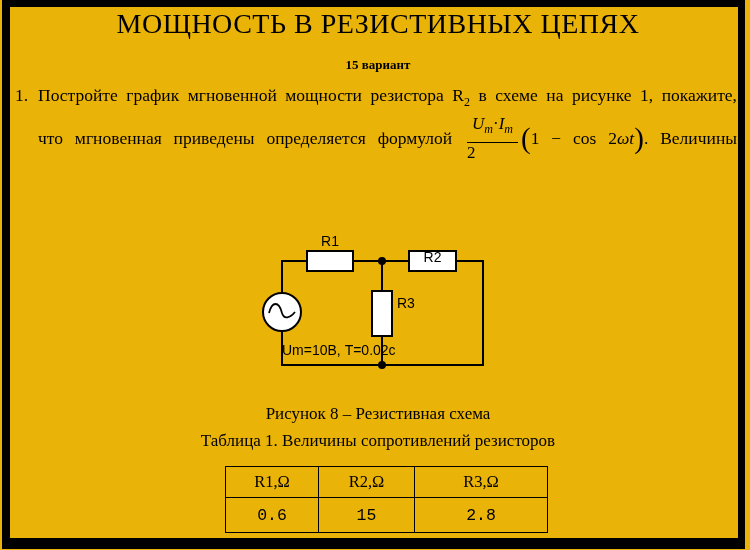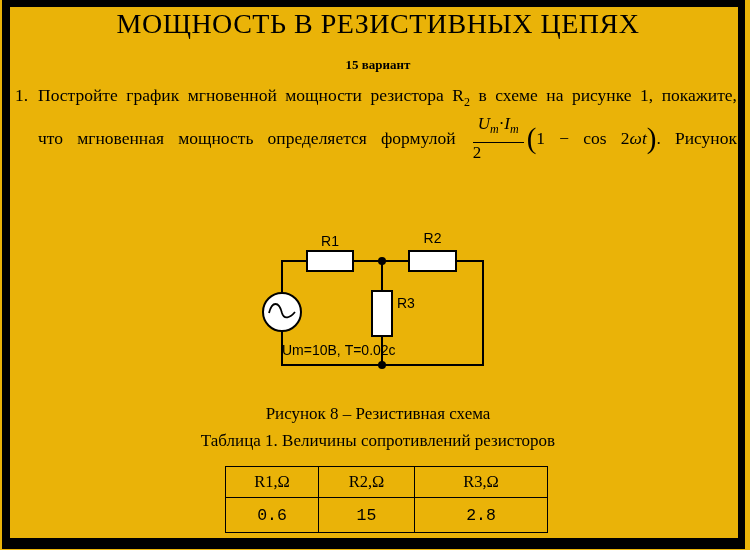"что мгновенная мощность определяется" span.ptxt { text: мощность -> приведены }
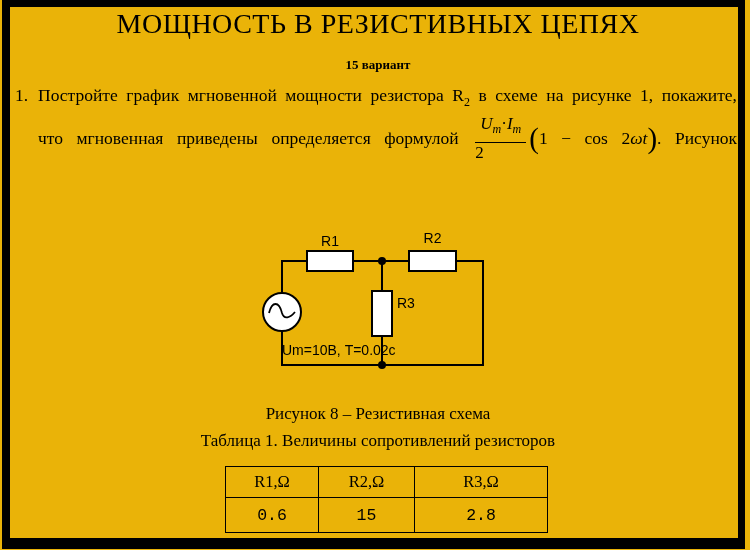"Рисунок" span.ptxt { text: Рисунок -> Величины }
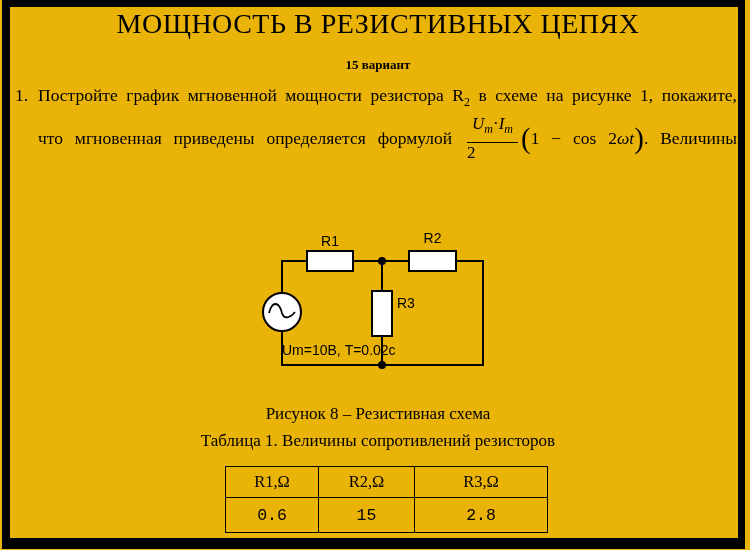"R2" div.clabel { top: 0 -> 19px }
